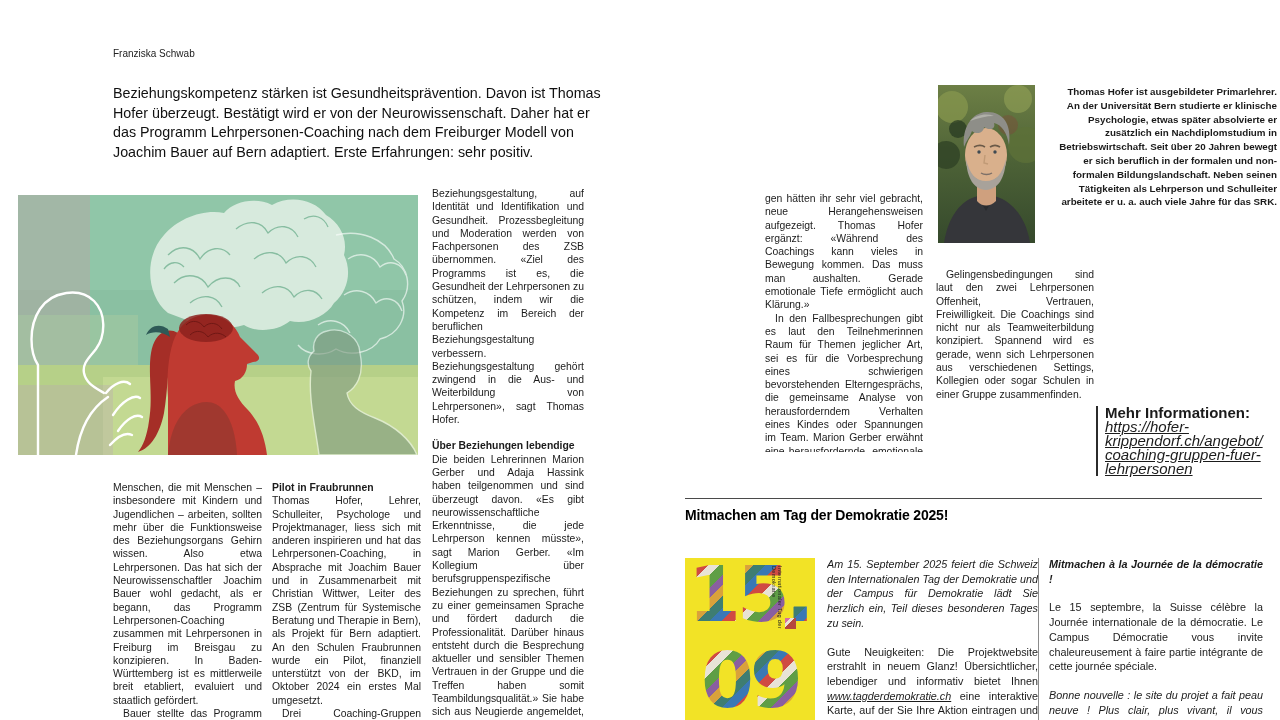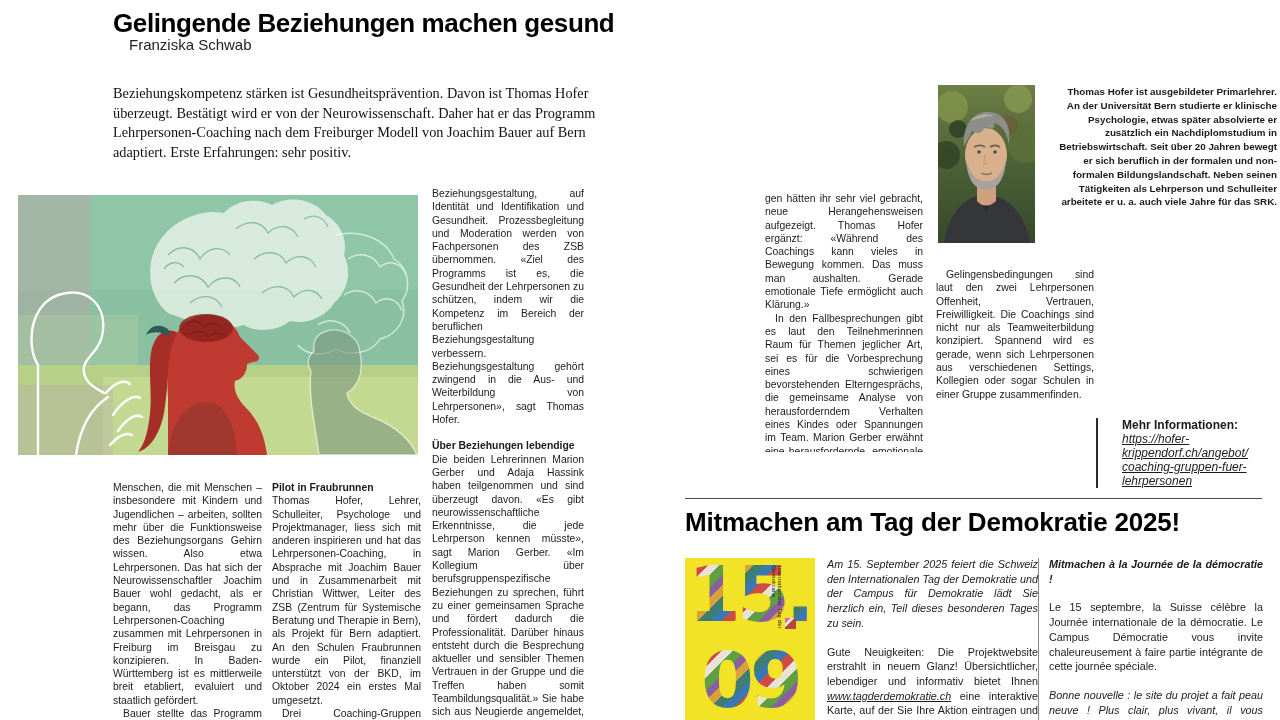"Gelingende Beziehungen machen gesund" h1.abs { html: <h1>Gelingende Beziehungen machen gesund</h1> -> none }
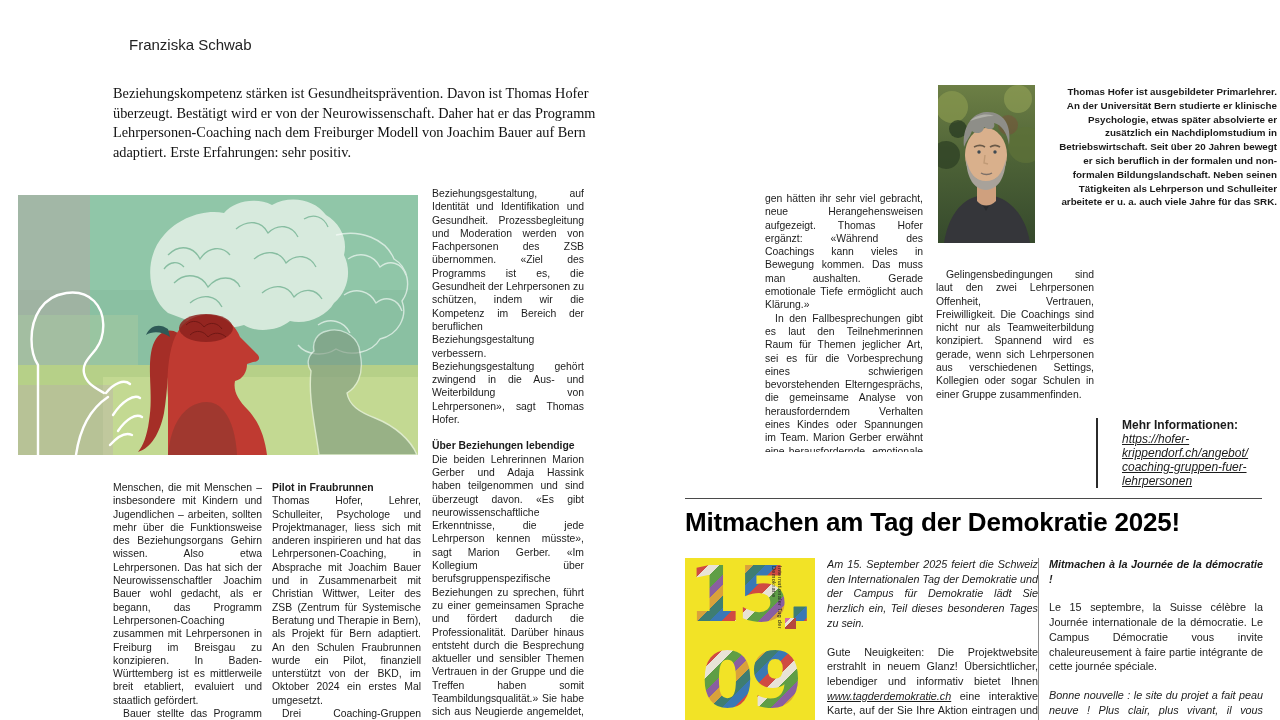"Franziska Schwab" .a1-author { font-size: 15px -> 10px; margin-left: 16px -> none; top: 36px -> 48px }
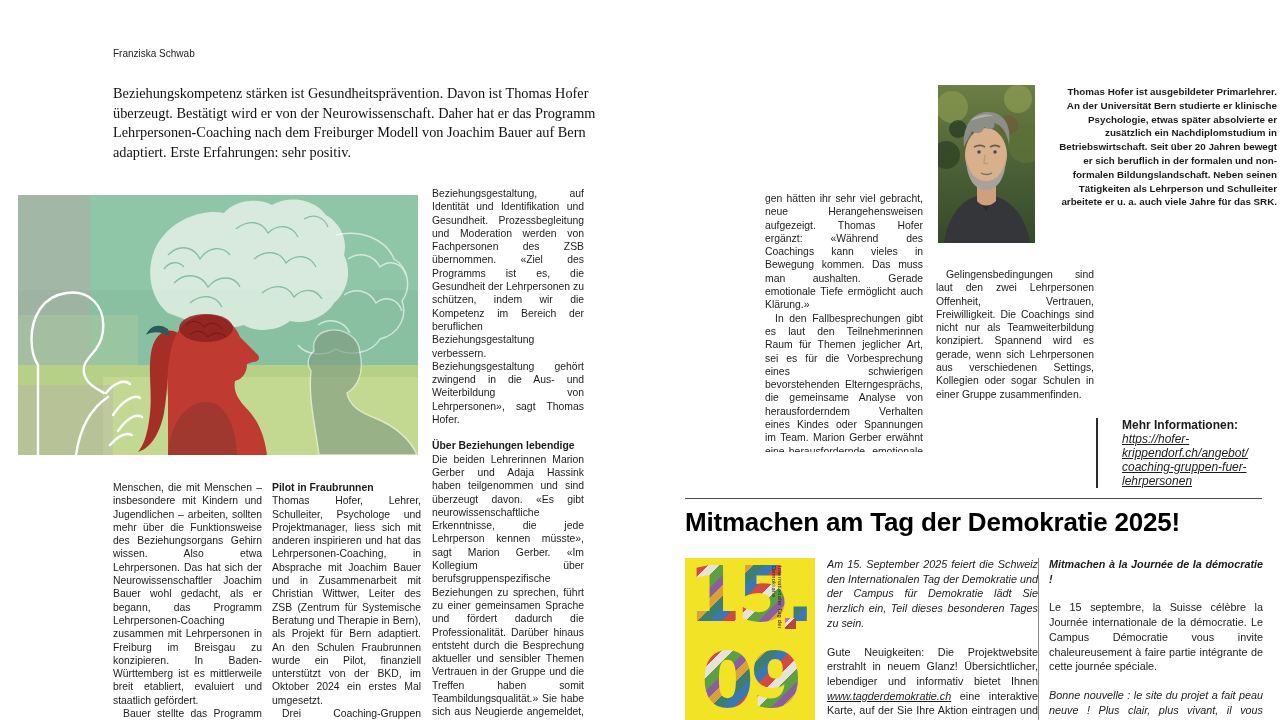"Beziehungskompetenz stärken ist" .a1-lead { font-family: Liberation Serif, serif -> none }
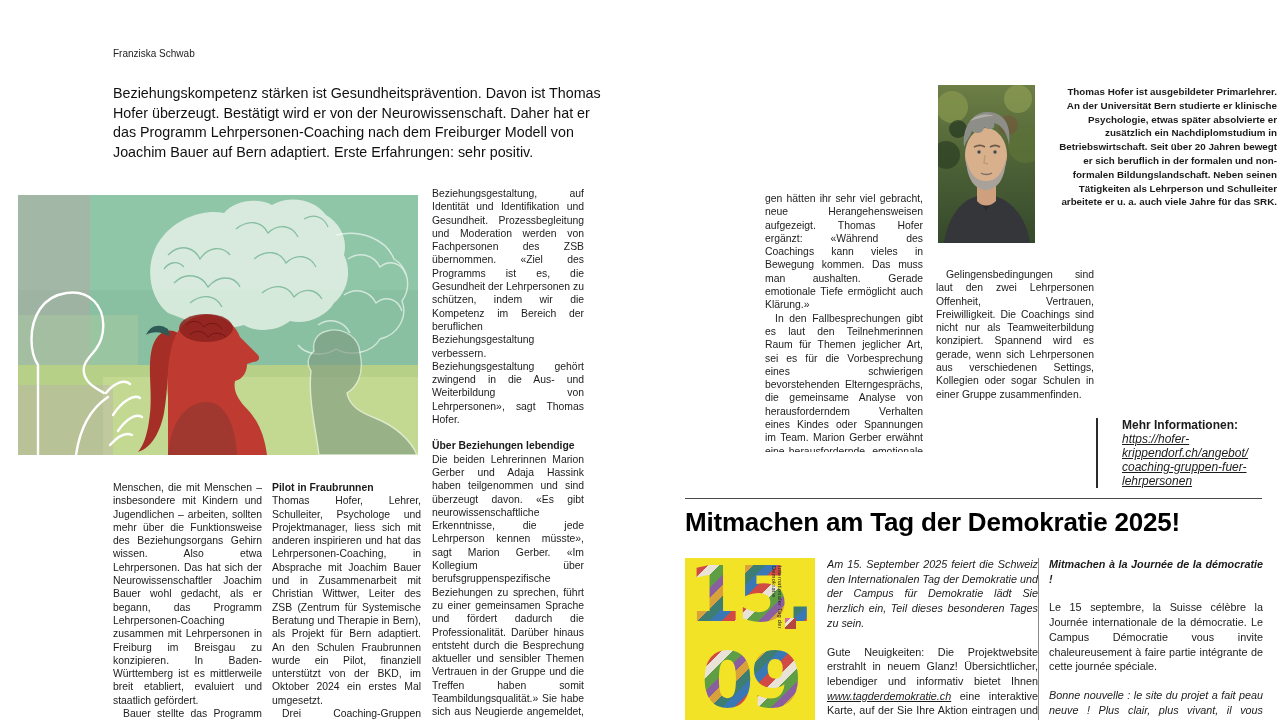"Mehr Informationen:" .infobox { font-size: 12px -> 15px; padding-left: 24px -> 7px; top: 418px -> 406px }
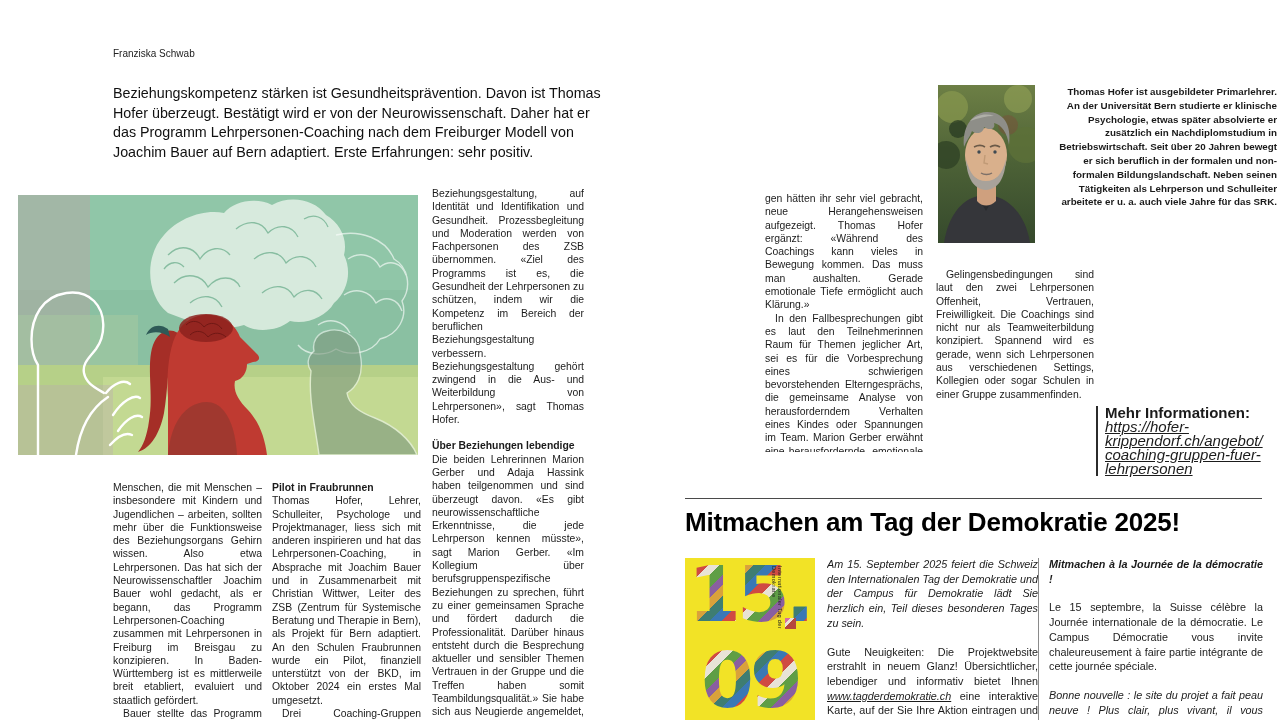"Mitmachen am Tag der Demokratie" .a2-title { font-size: 26px -> 14px }
